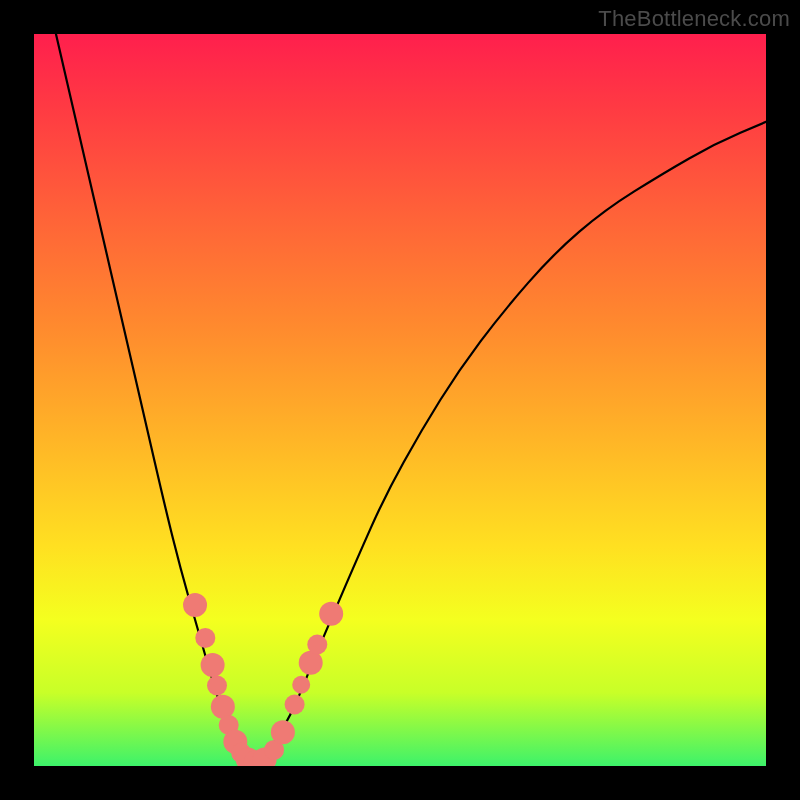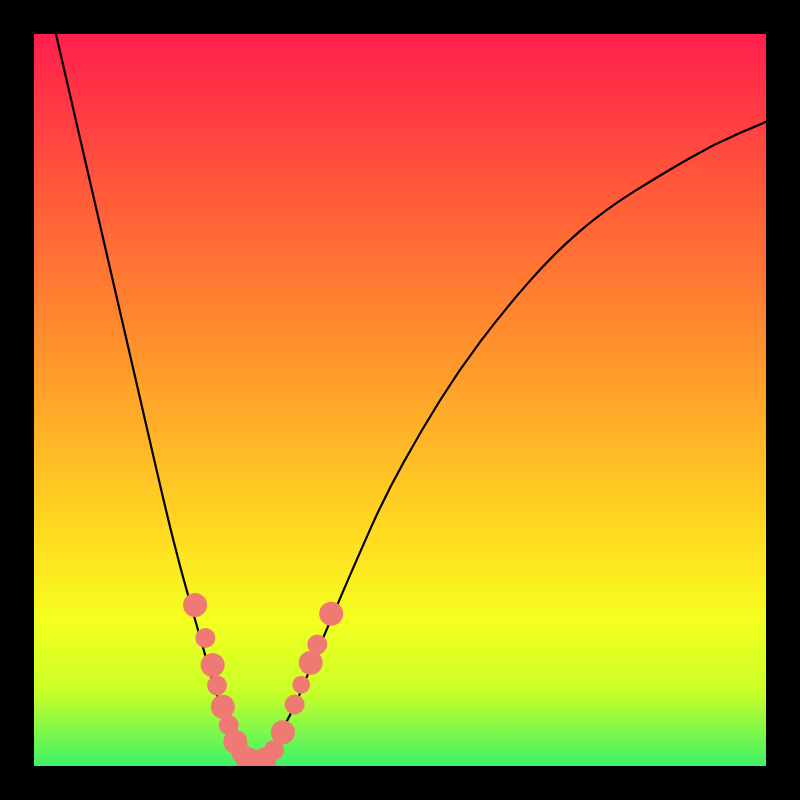"TheBottleneck.com" div.watermark { html: none -> <div>TheBottleneck.com</div> }
